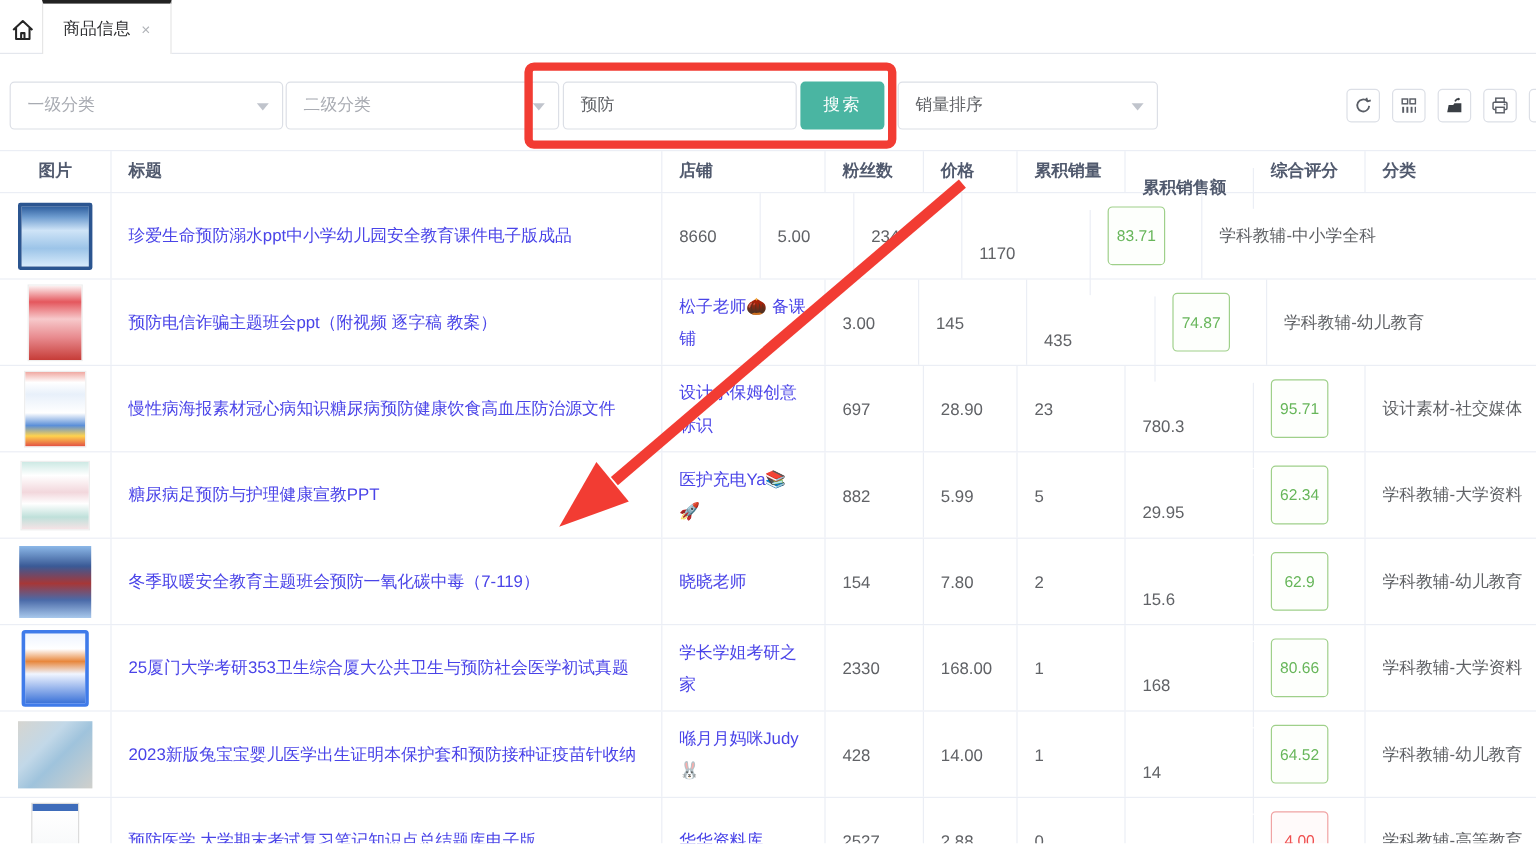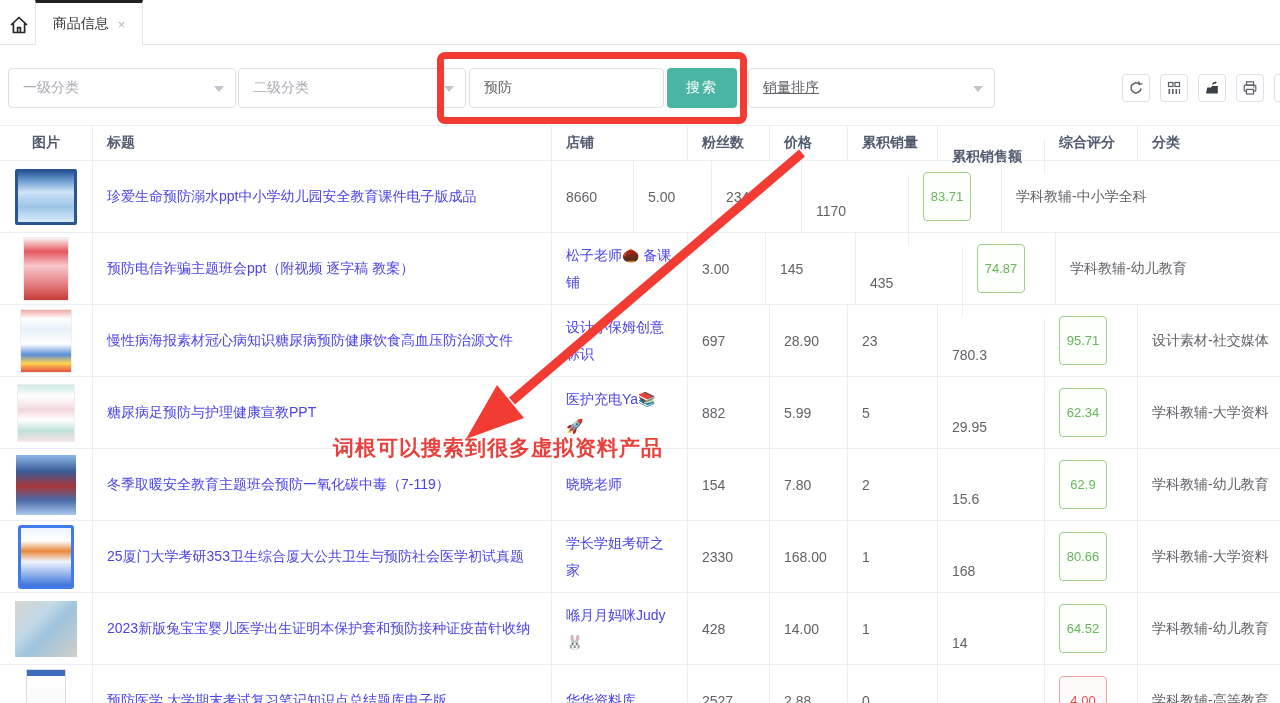"销量排序" .sel3 { text-decoration: underline -> none; width: 247px -> 217px }
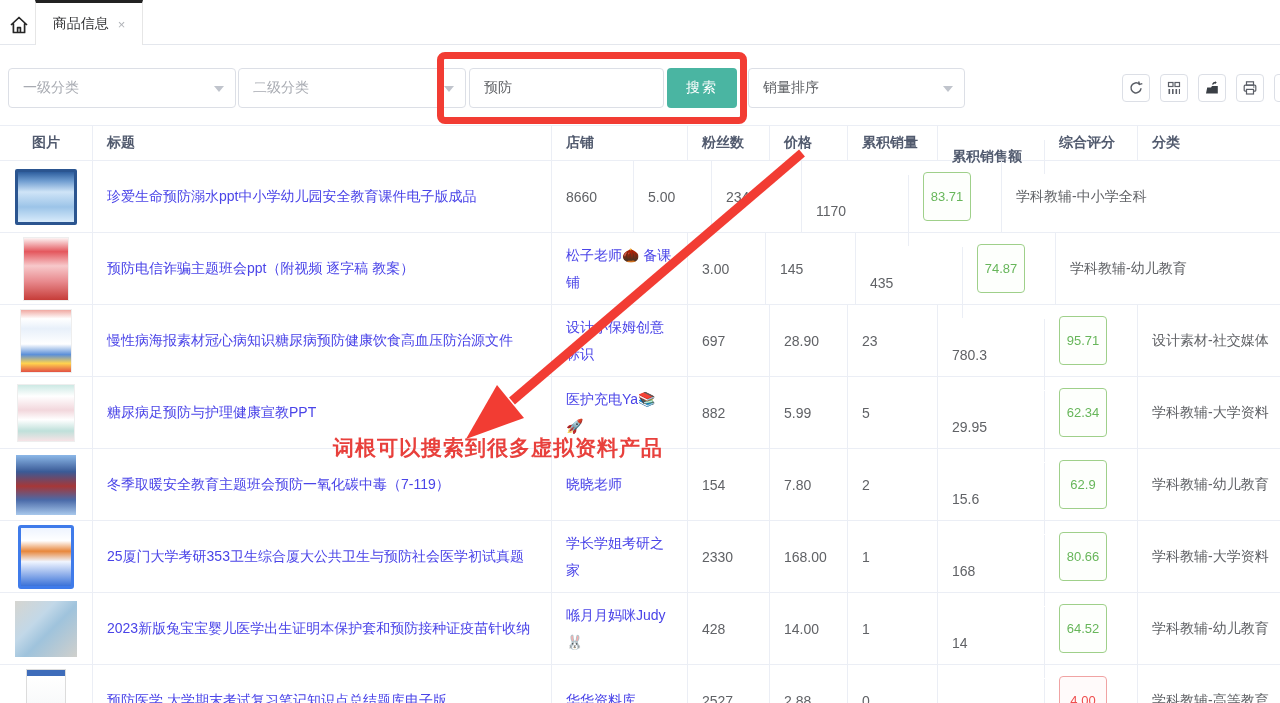"词根可以搜索到很多虚拟资料产品" div.anno-text { html: <div>词根可以搜索到很多虚拟资料产品</div> -> none }
